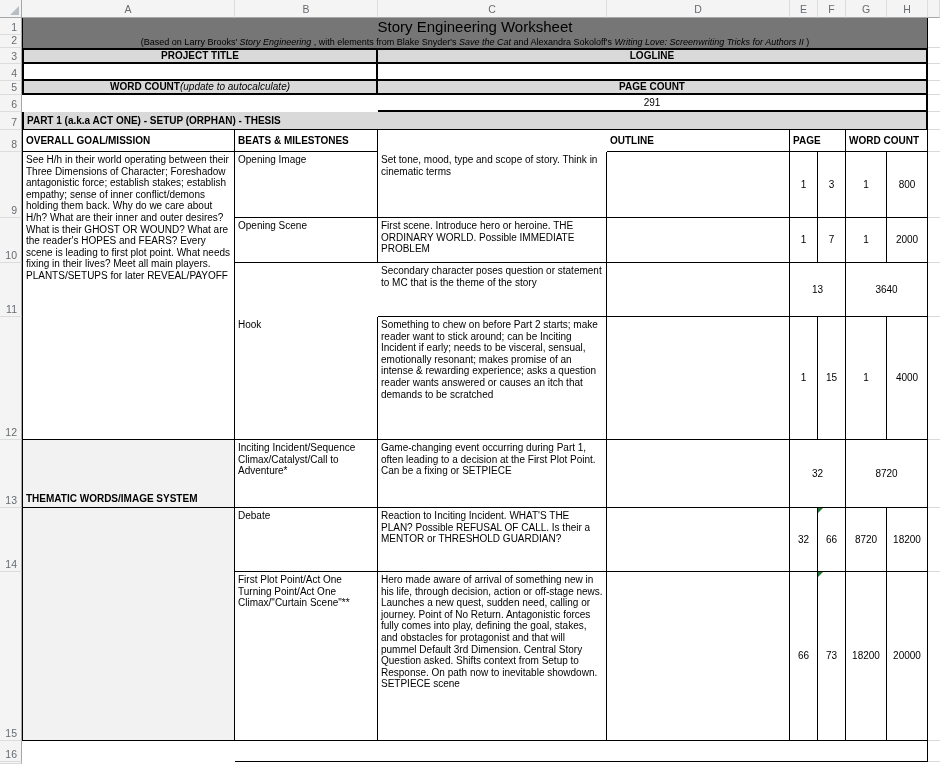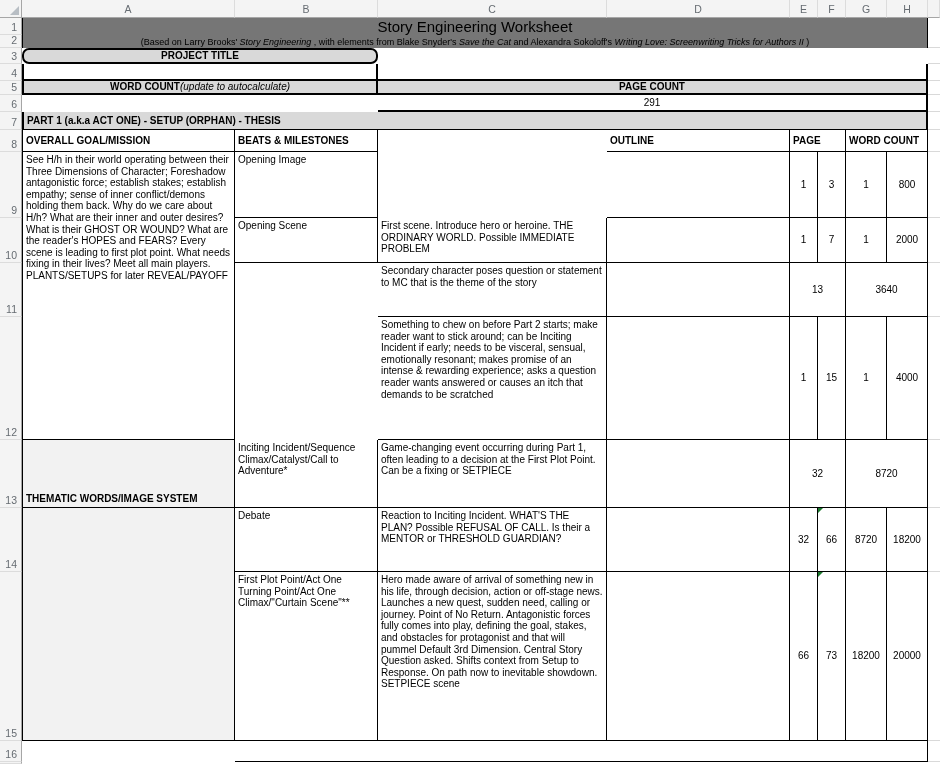"PROJECT TITLE" .hvt { border-radius: 7px -> none }
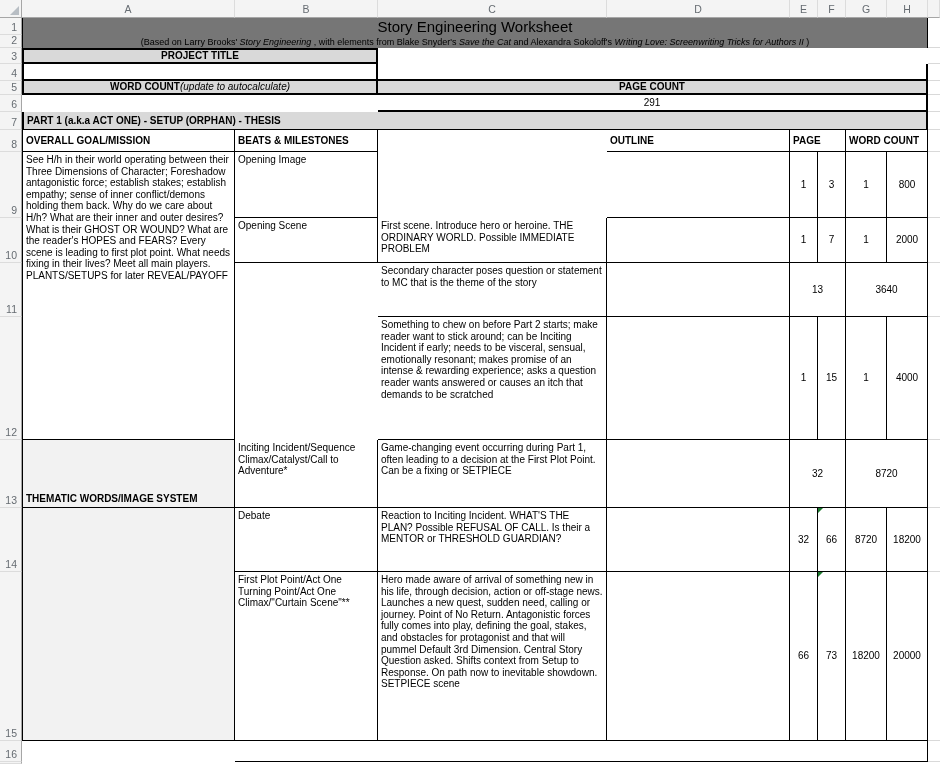"LOGLINE" div.c { html: none -> <div>LOGLINE</div> }
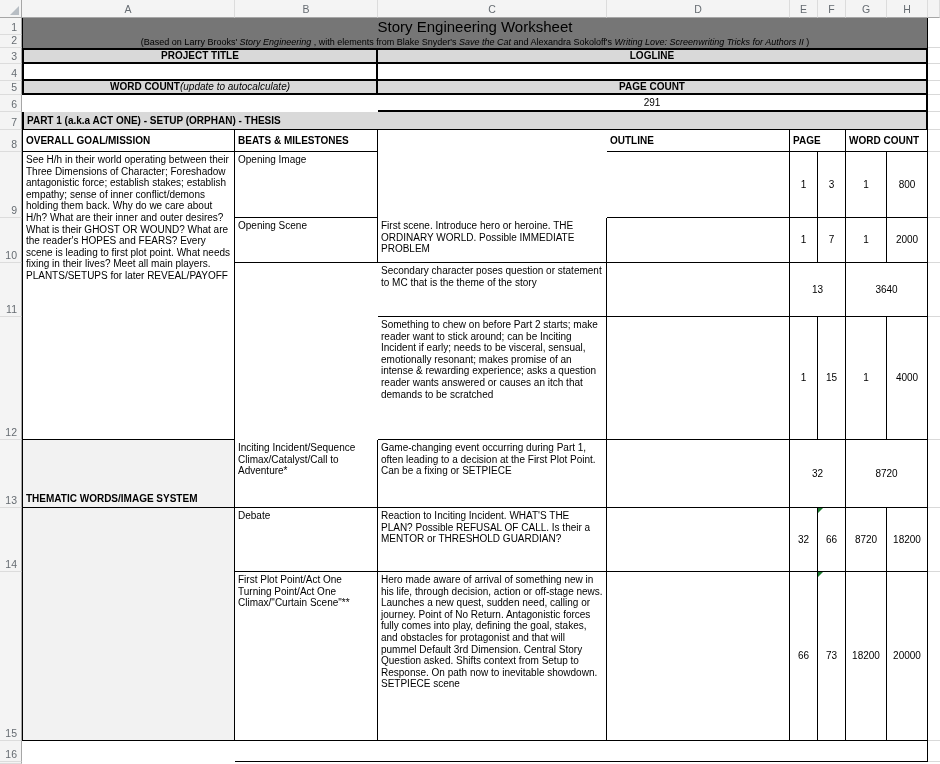"Set tone, mood, type and" div.c { html: none -> <div>Set tone, mood, type and scope of story. Think in cinematic terms</div> }
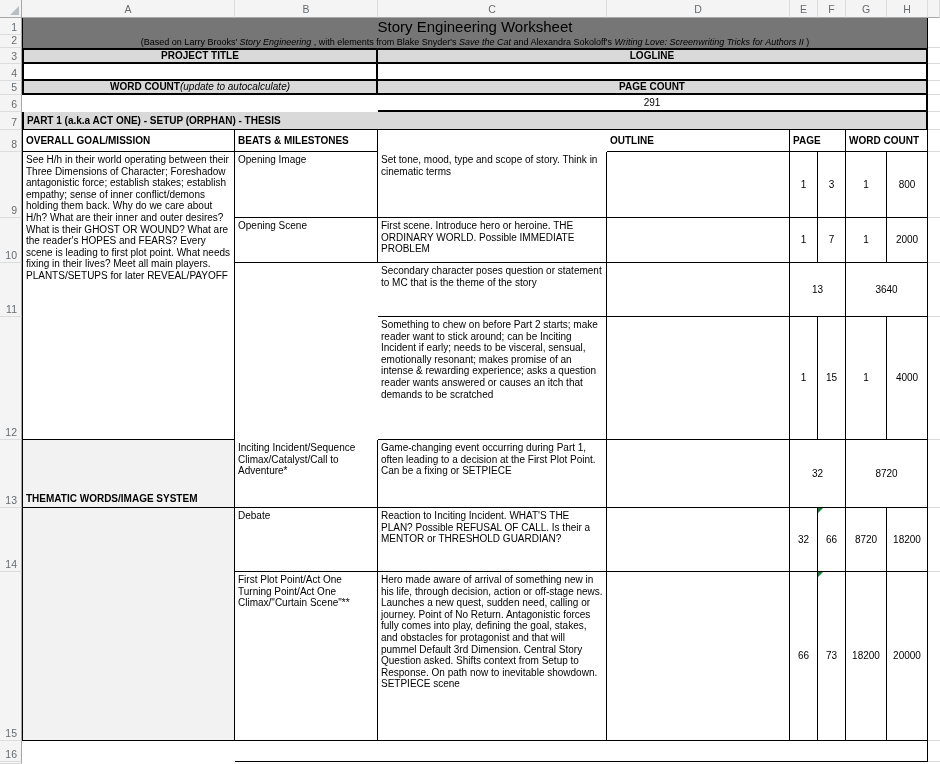"Hook" div.c { html: none -> <div>Hook</div> }
